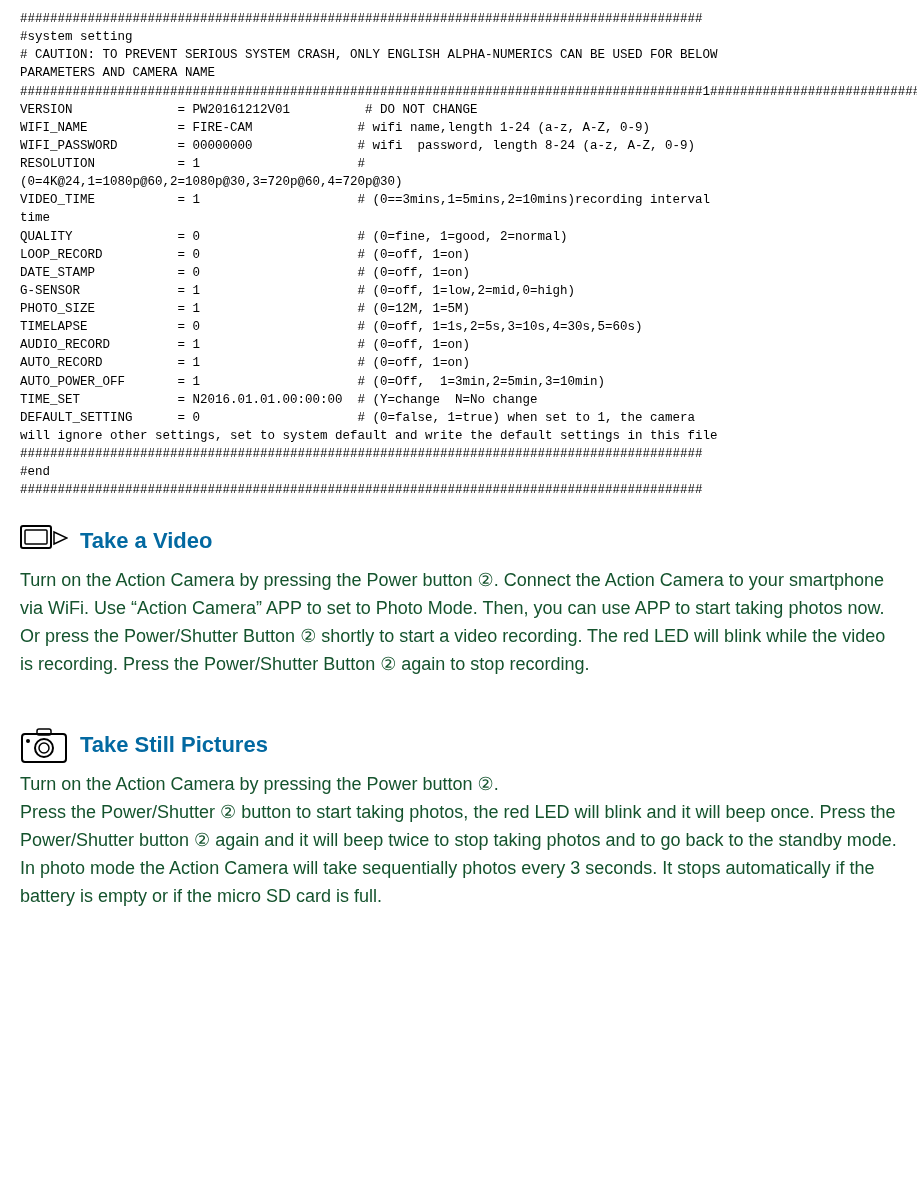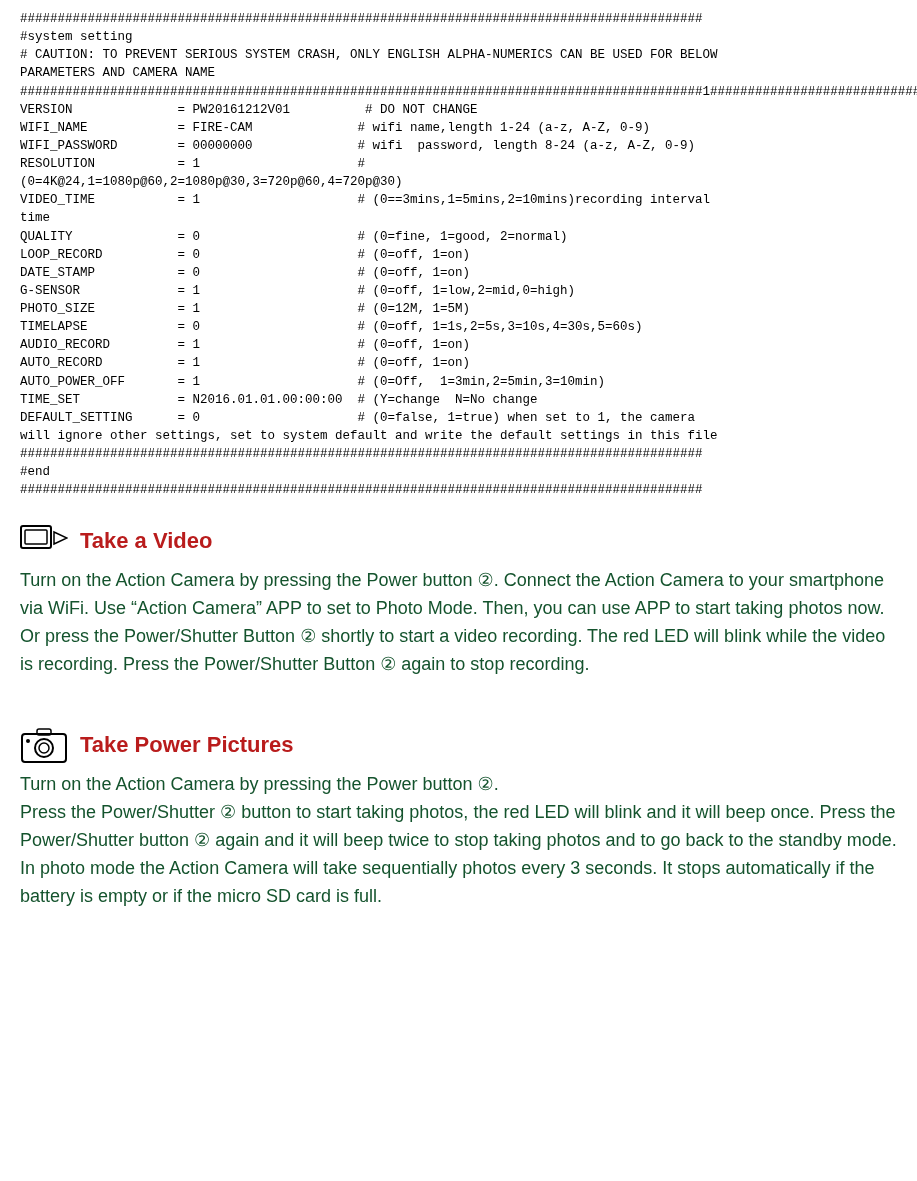"Take a Video" .section-title { color: #b91c1c -> #0369a1 }
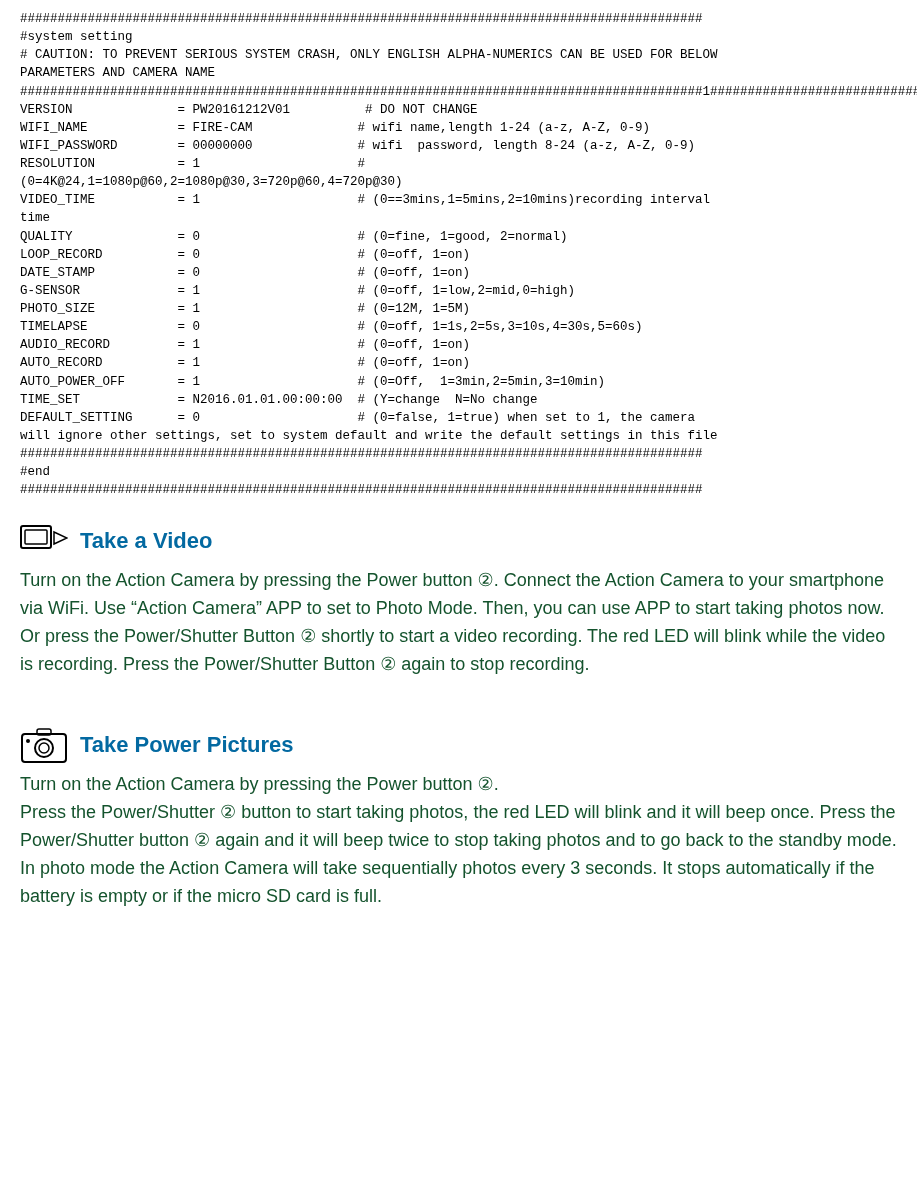"Take Power Pictures" span.section-title { text: Power -> Still }
